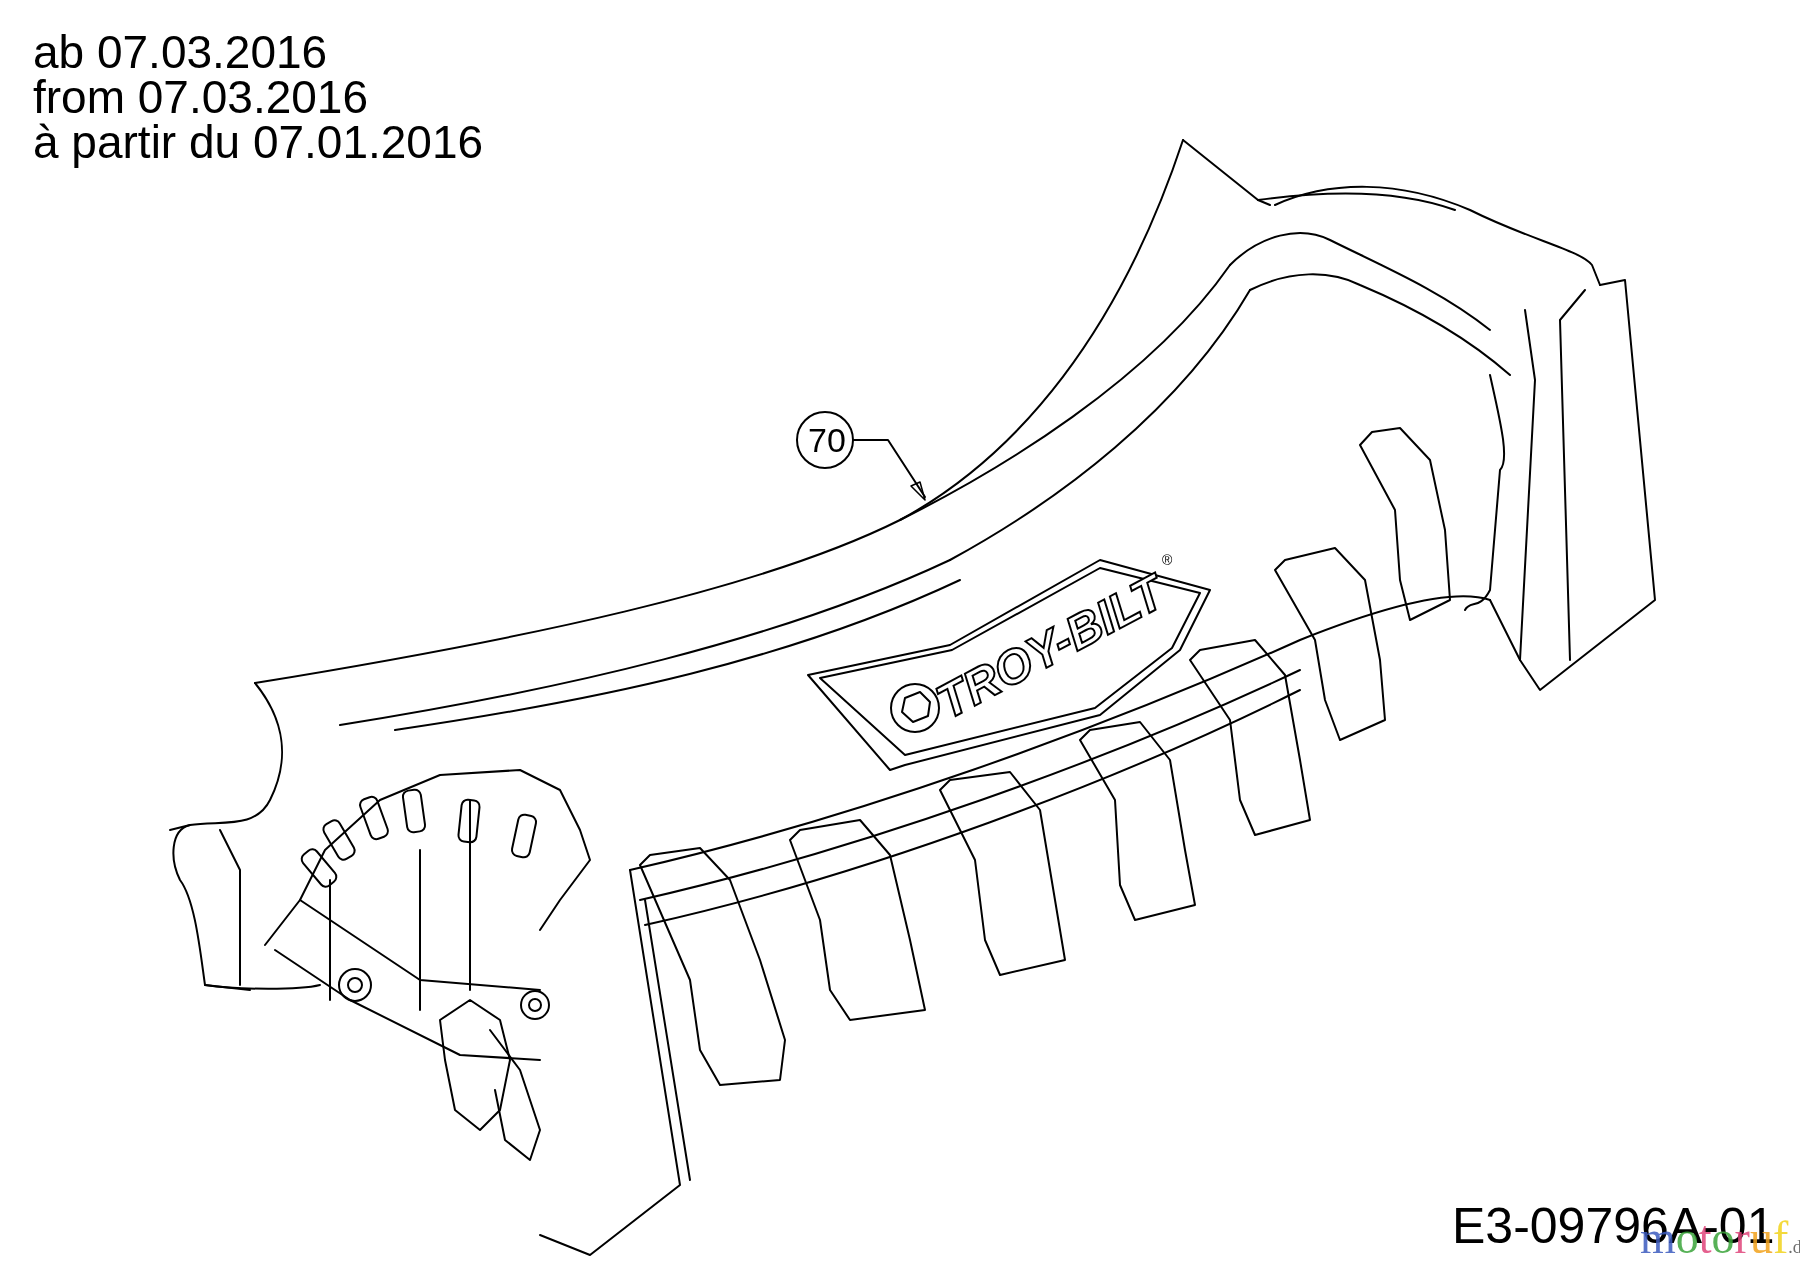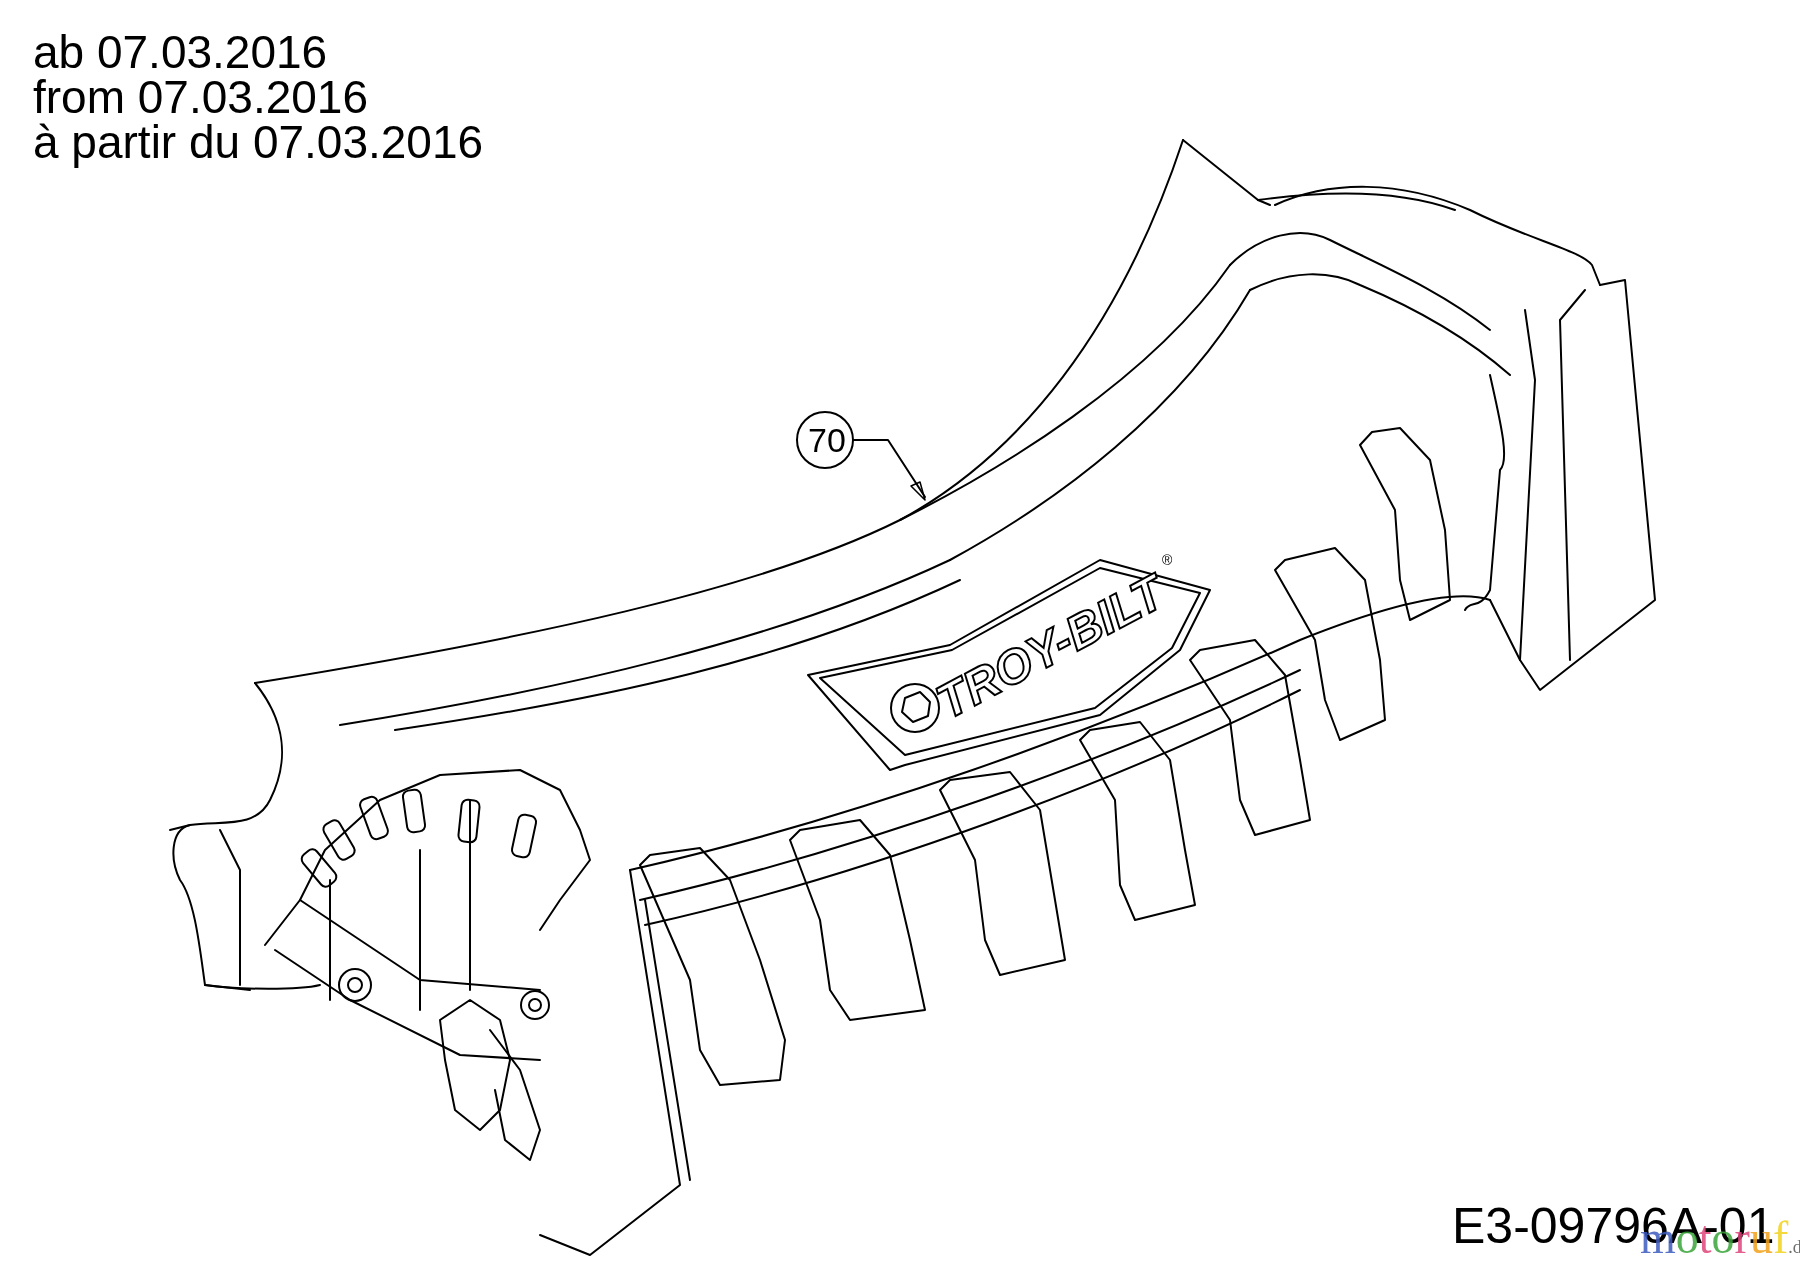"à partir du 07.03.2016" div { text: 07.03.2016 -> 07.01.2016 }
